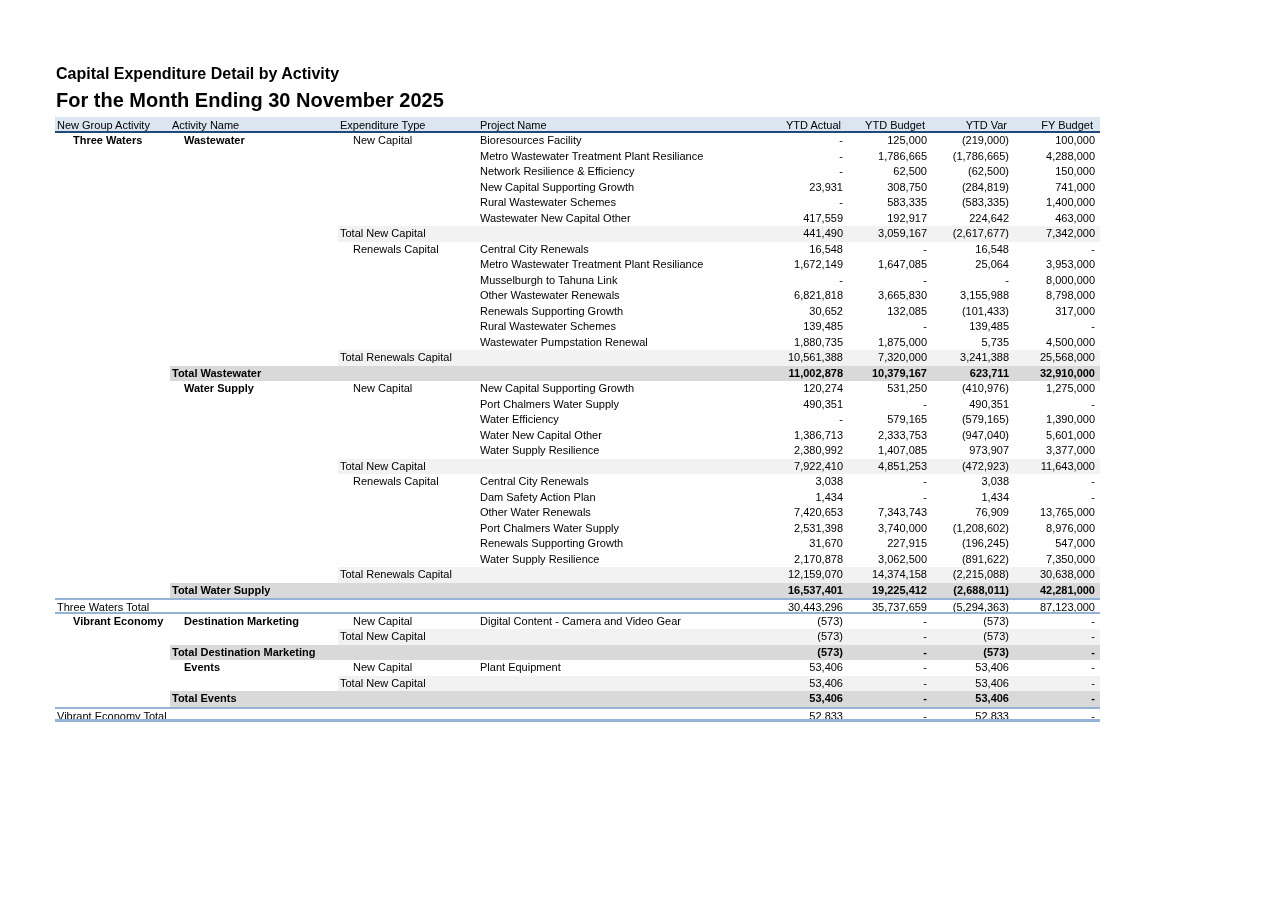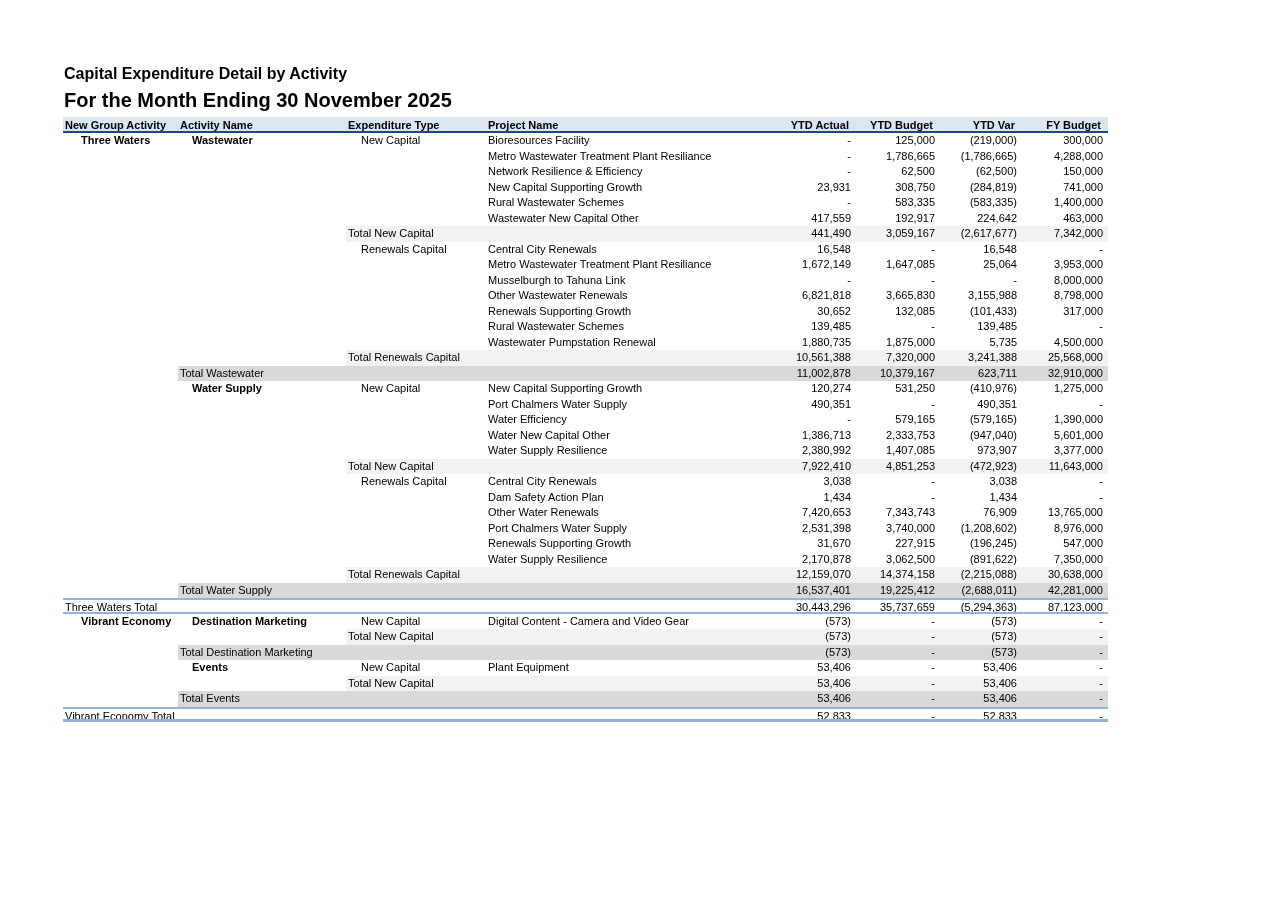"Capital Expenditure Detail by Activity" .report { left: 63px -> 55px }
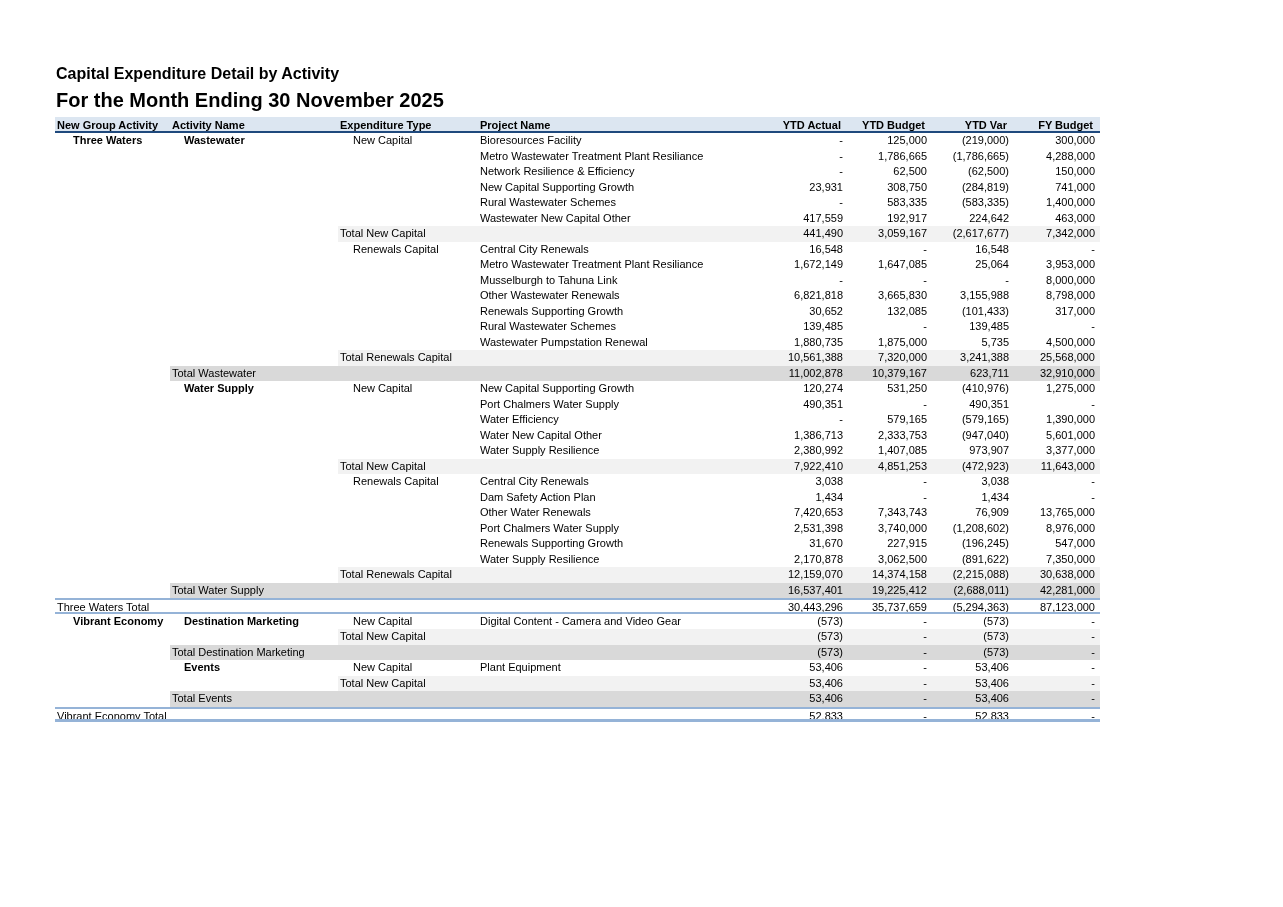"New Group Activity" .hrow { font-weight: bold -> normal }
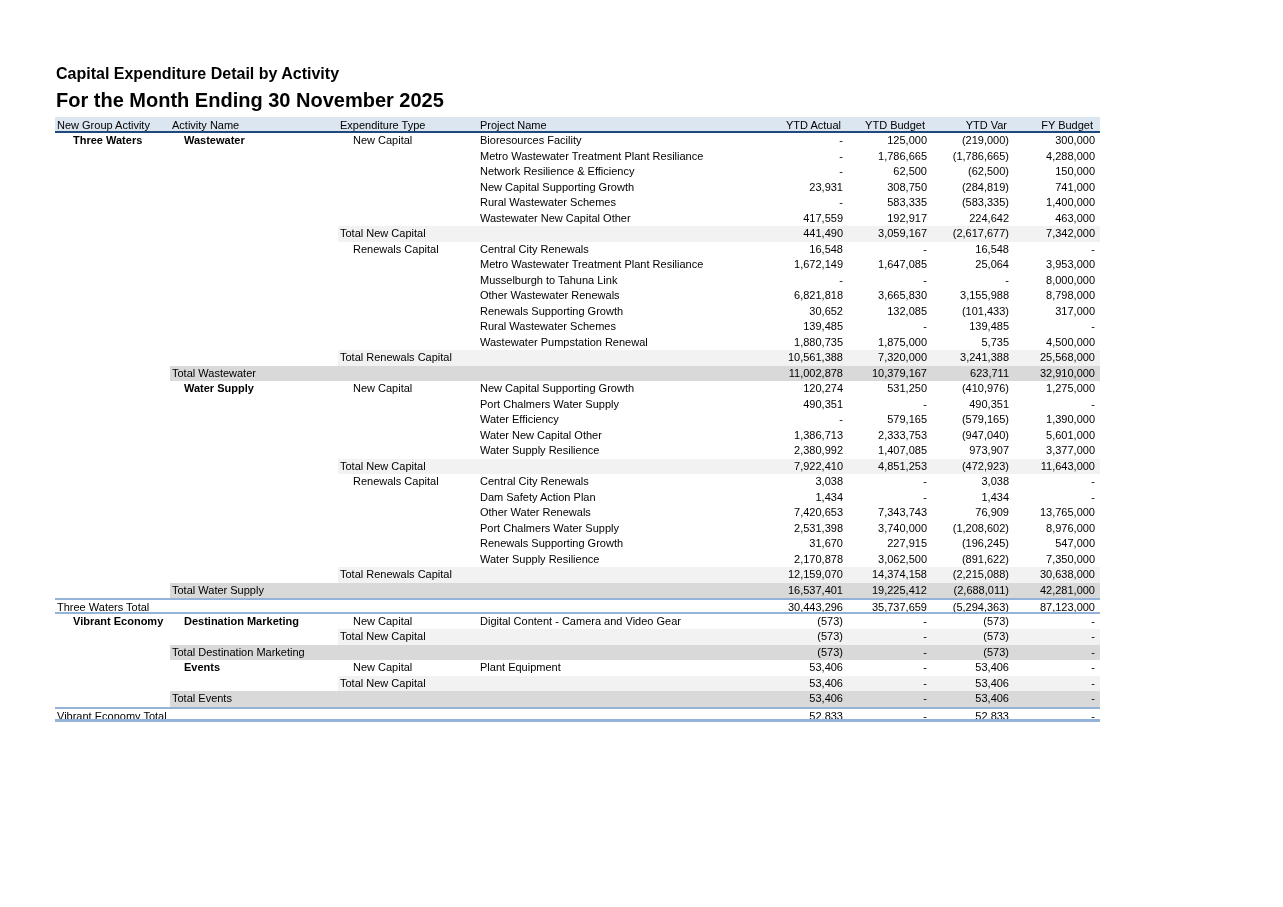"300,000" div.cell { text: 300,000 -> 100,000 }
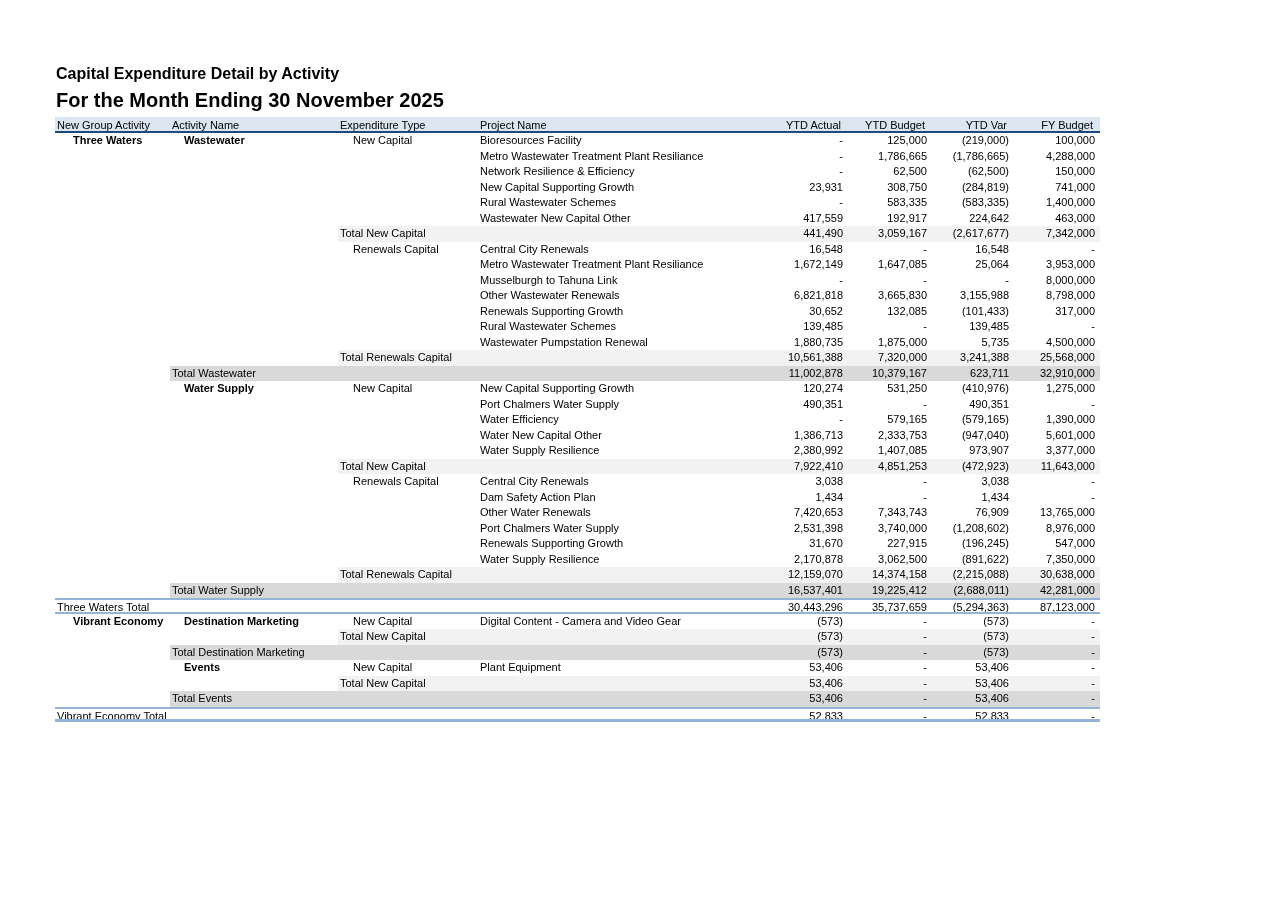"Total Wastewater" .row.act { font-weight: normal -> bold }
